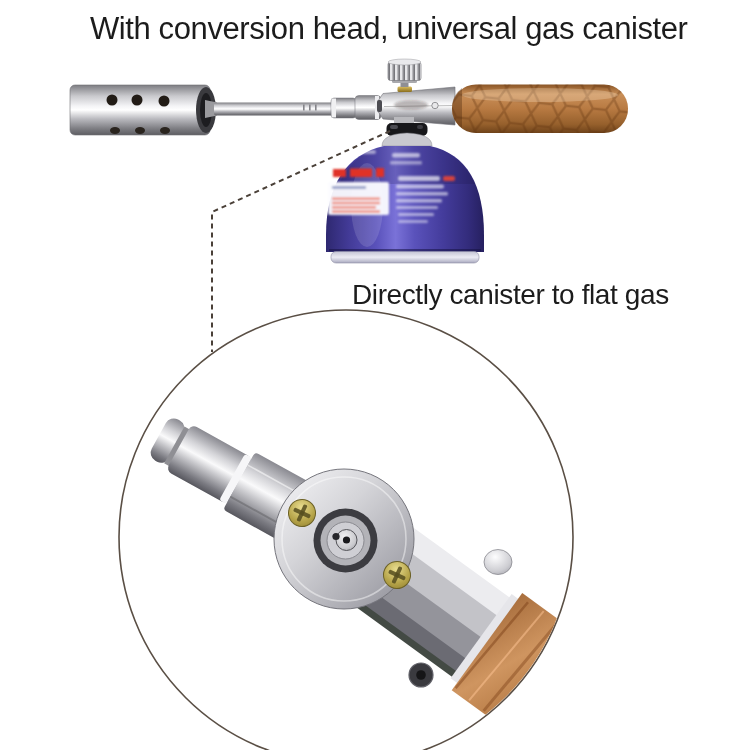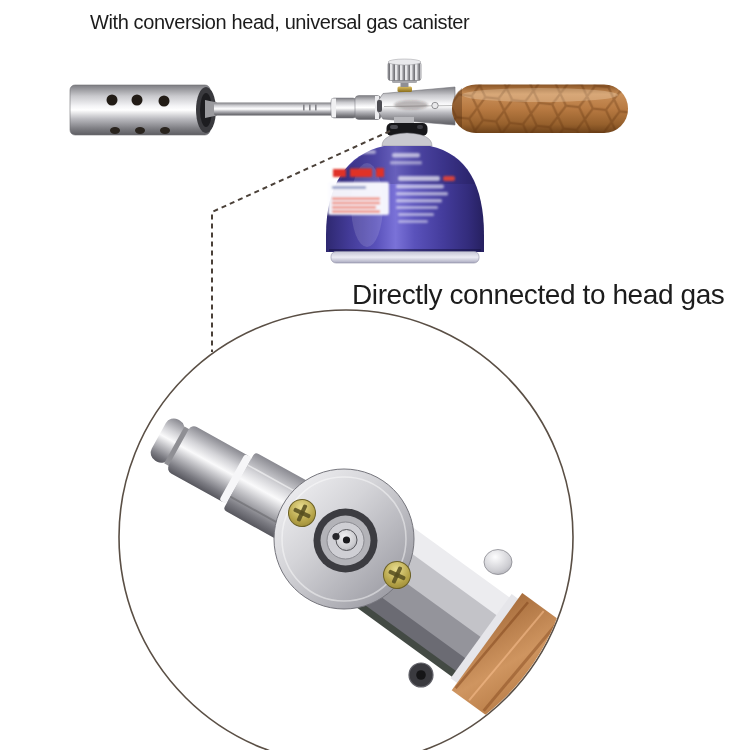"With conversion head, universal gas" .caption-top { font-size: 20px -> 31px }
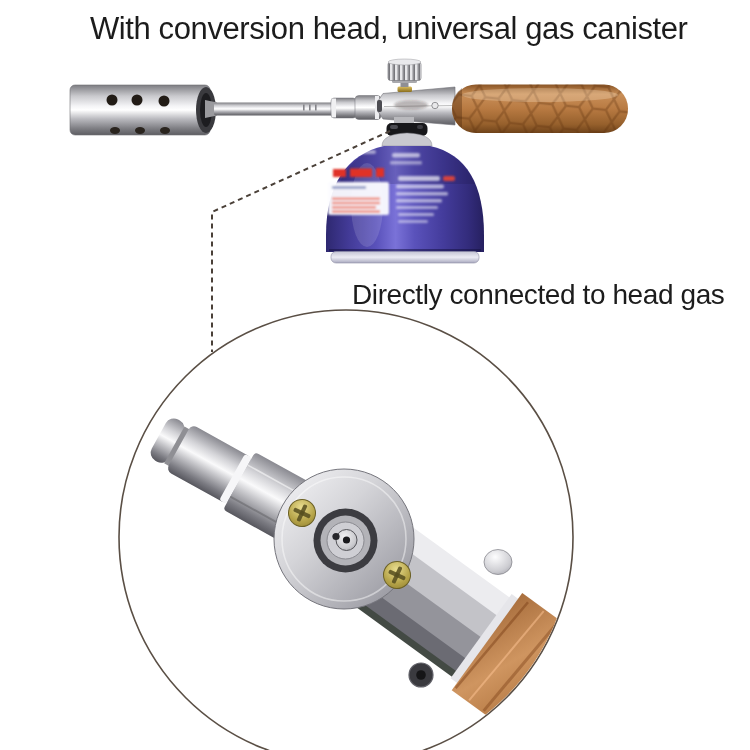"Directly connected to head gas" div.caption { text: connected to head -> canister to flat }
